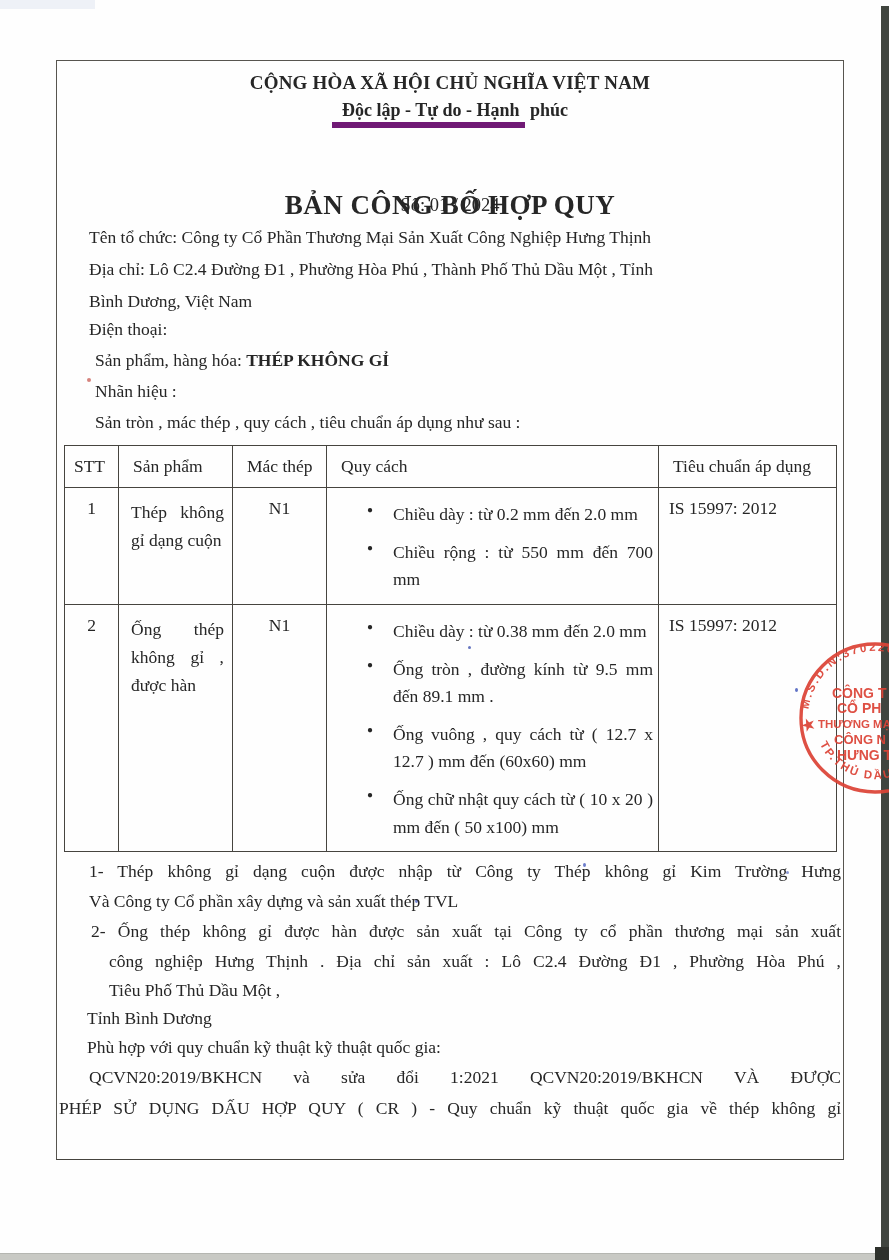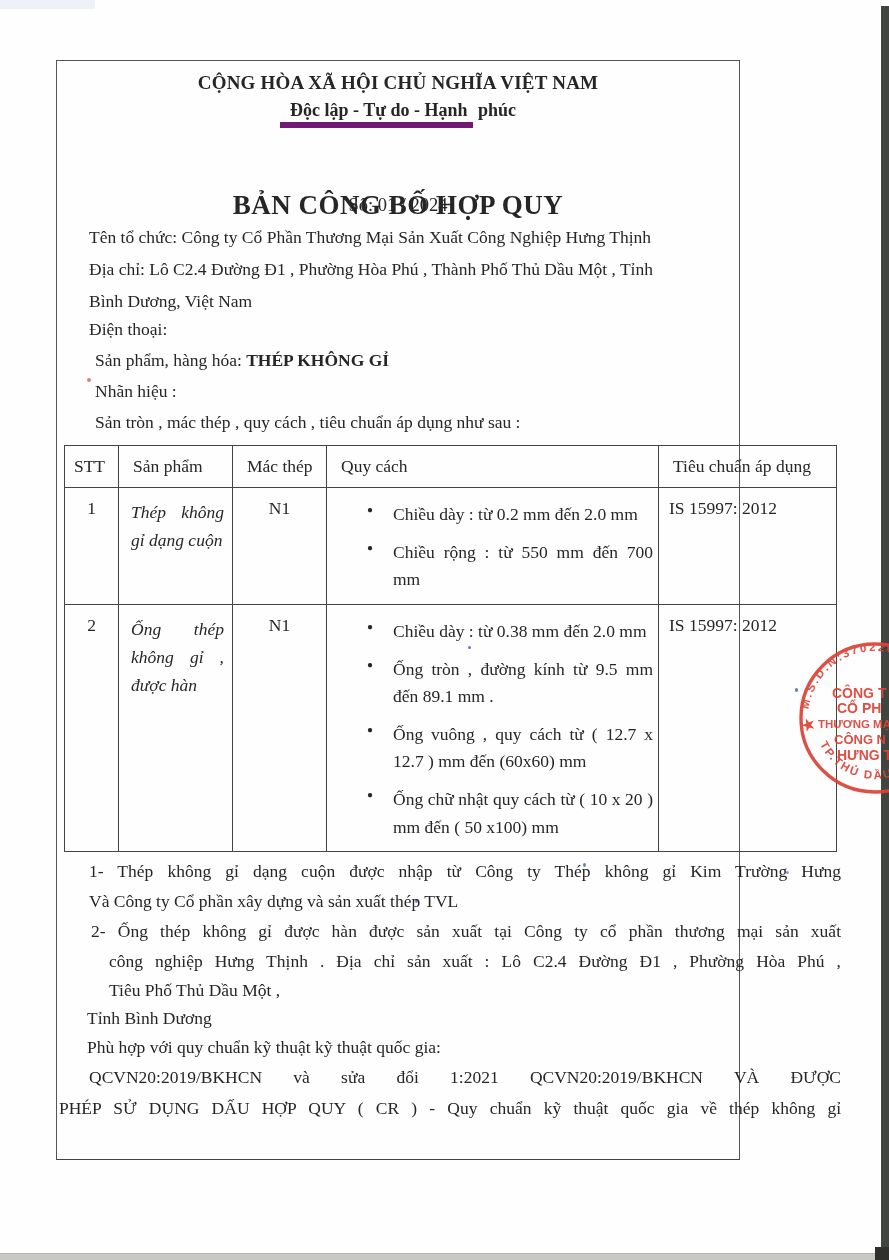"CỘNG HÒA XÃ HỘI CHỦ" .doc-border { width: 684px -> 788px }
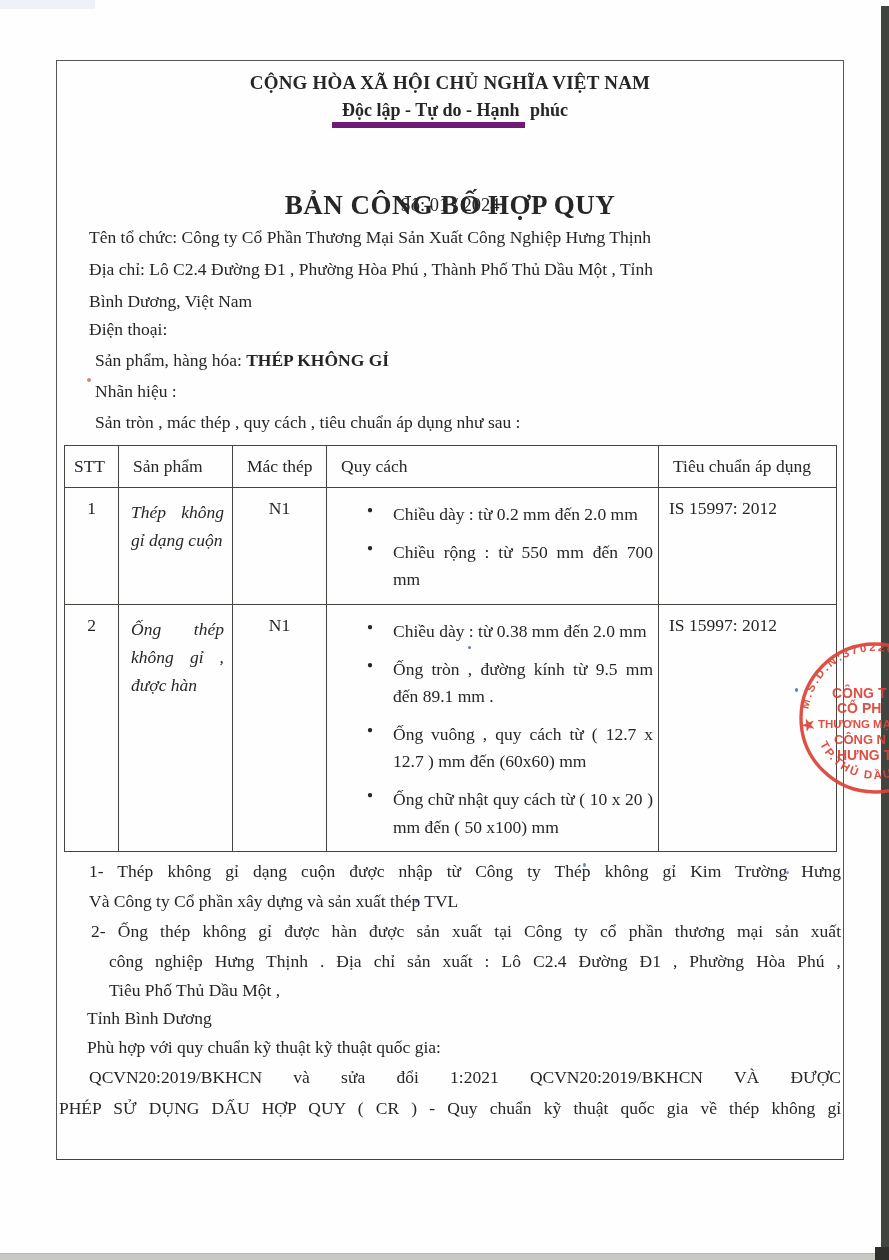"Thép không" .cell-name div { font-style: italic -> none }
